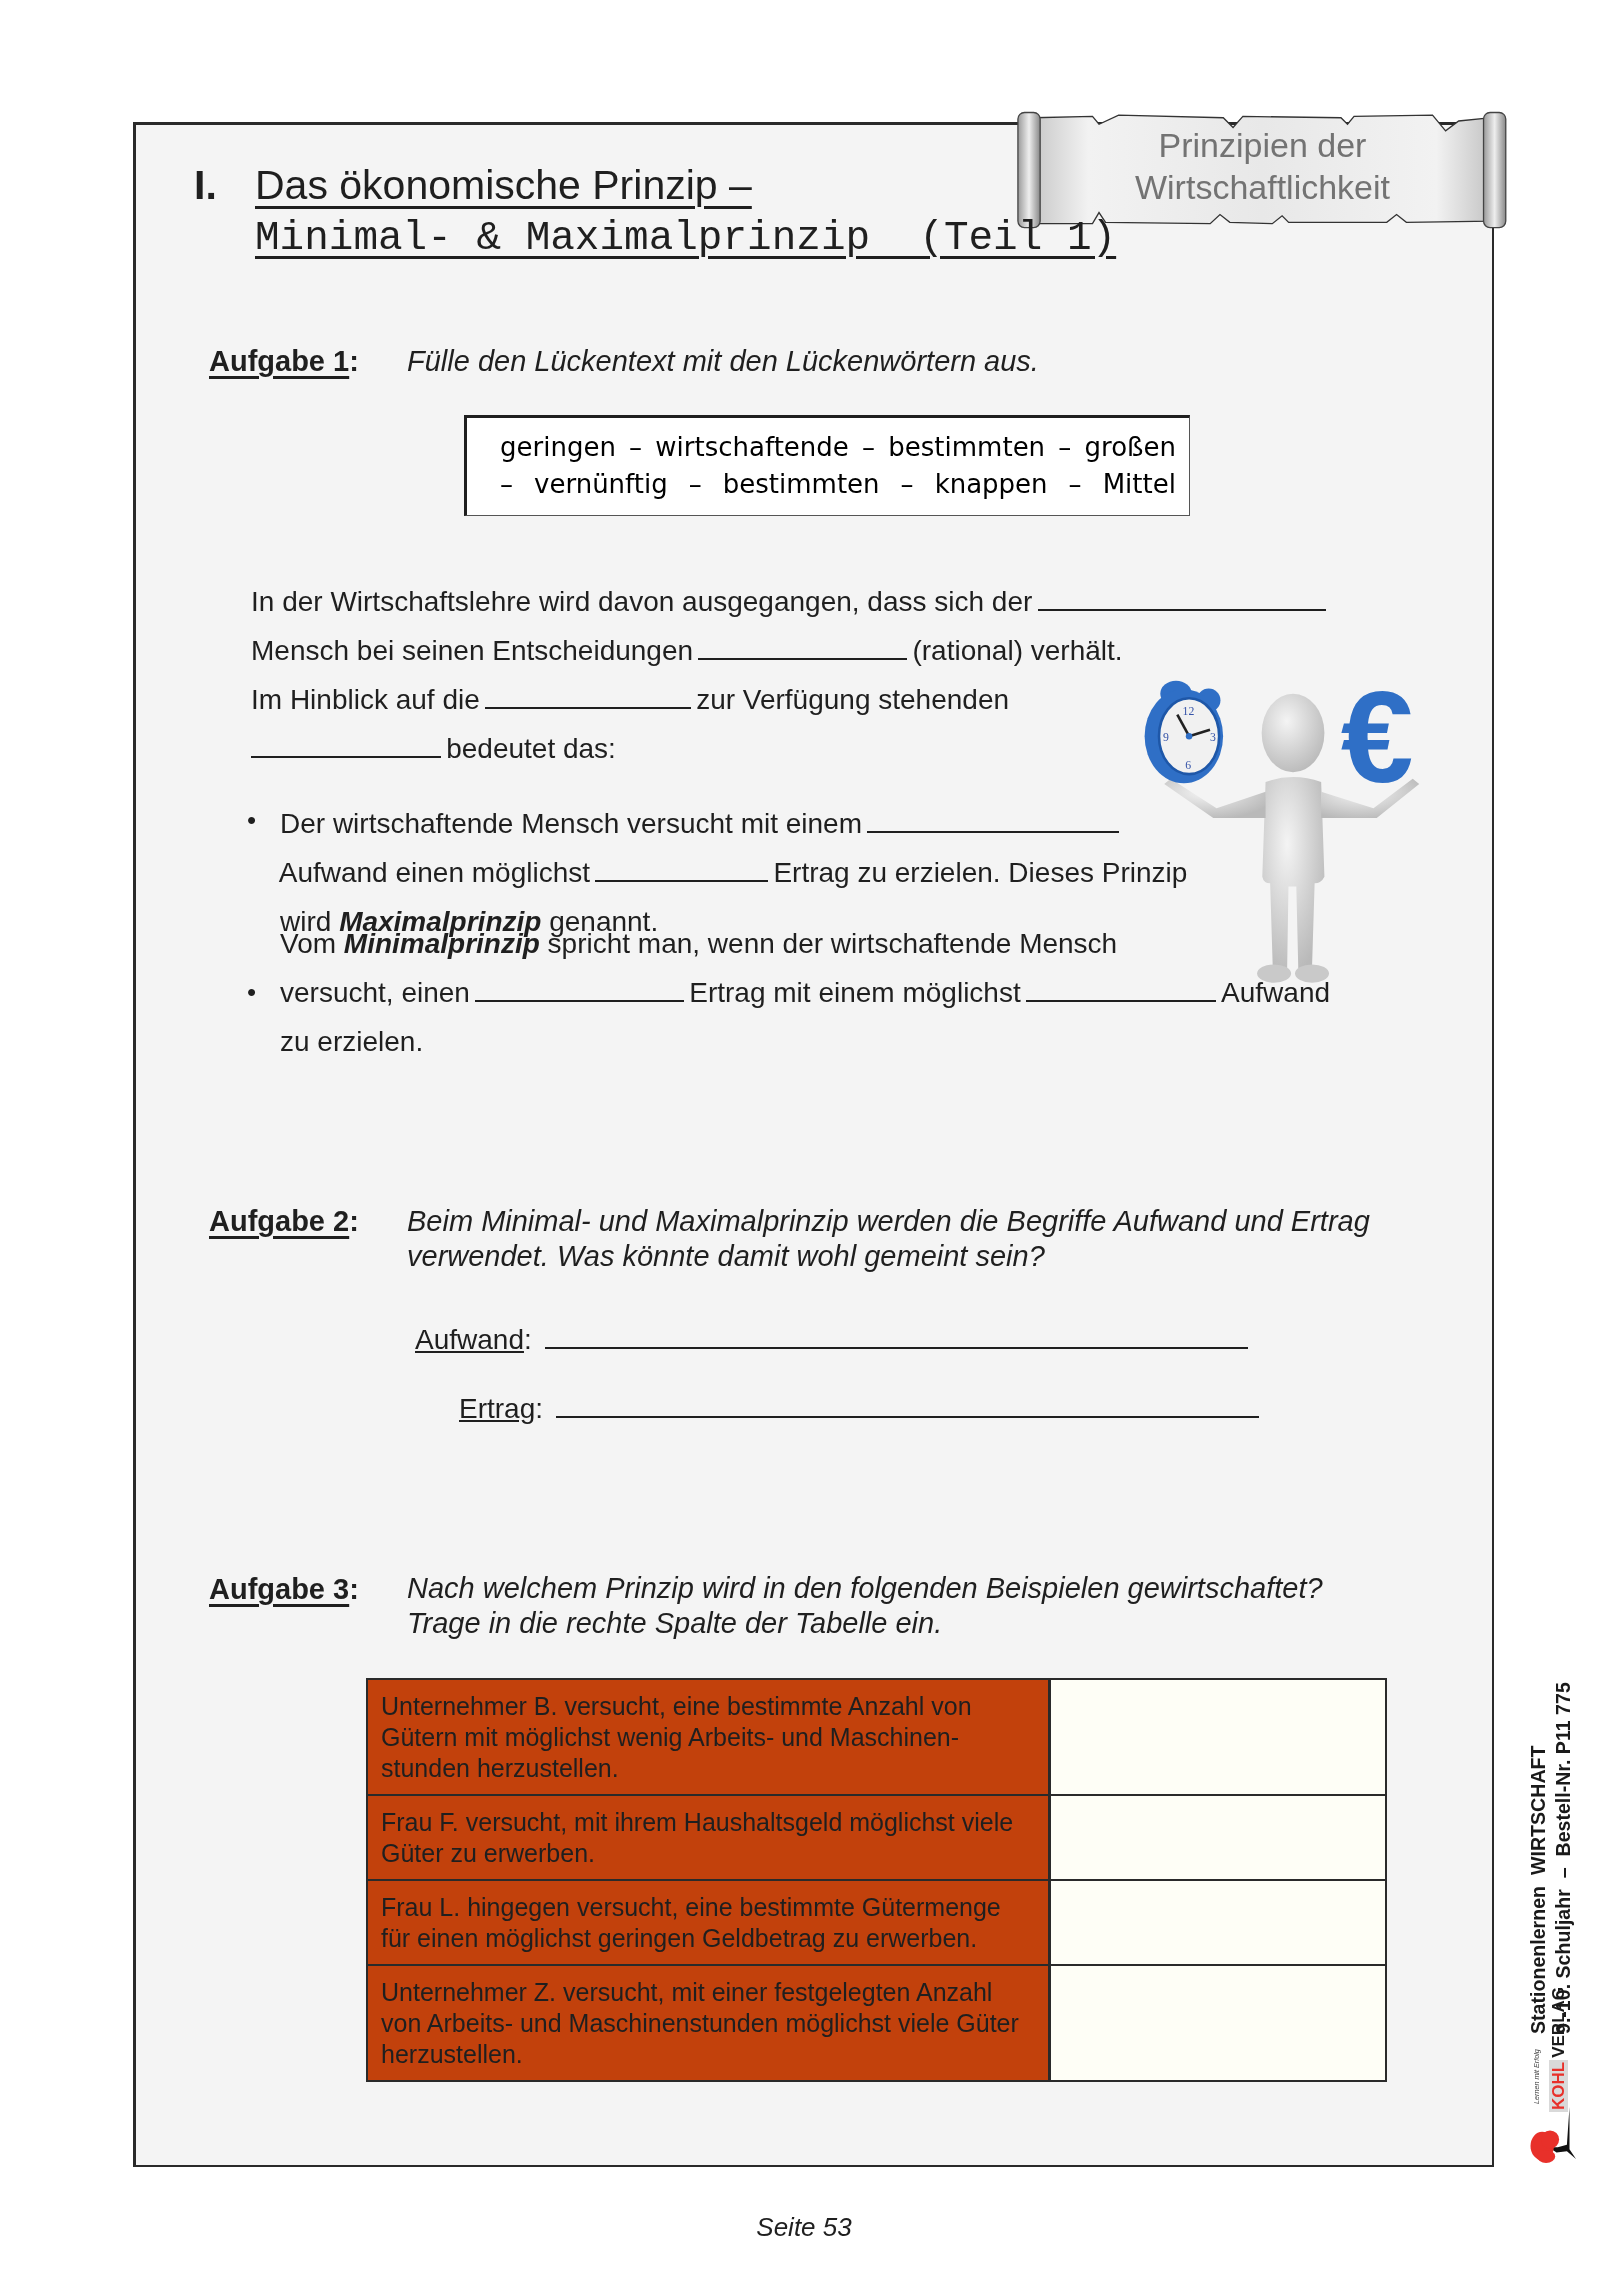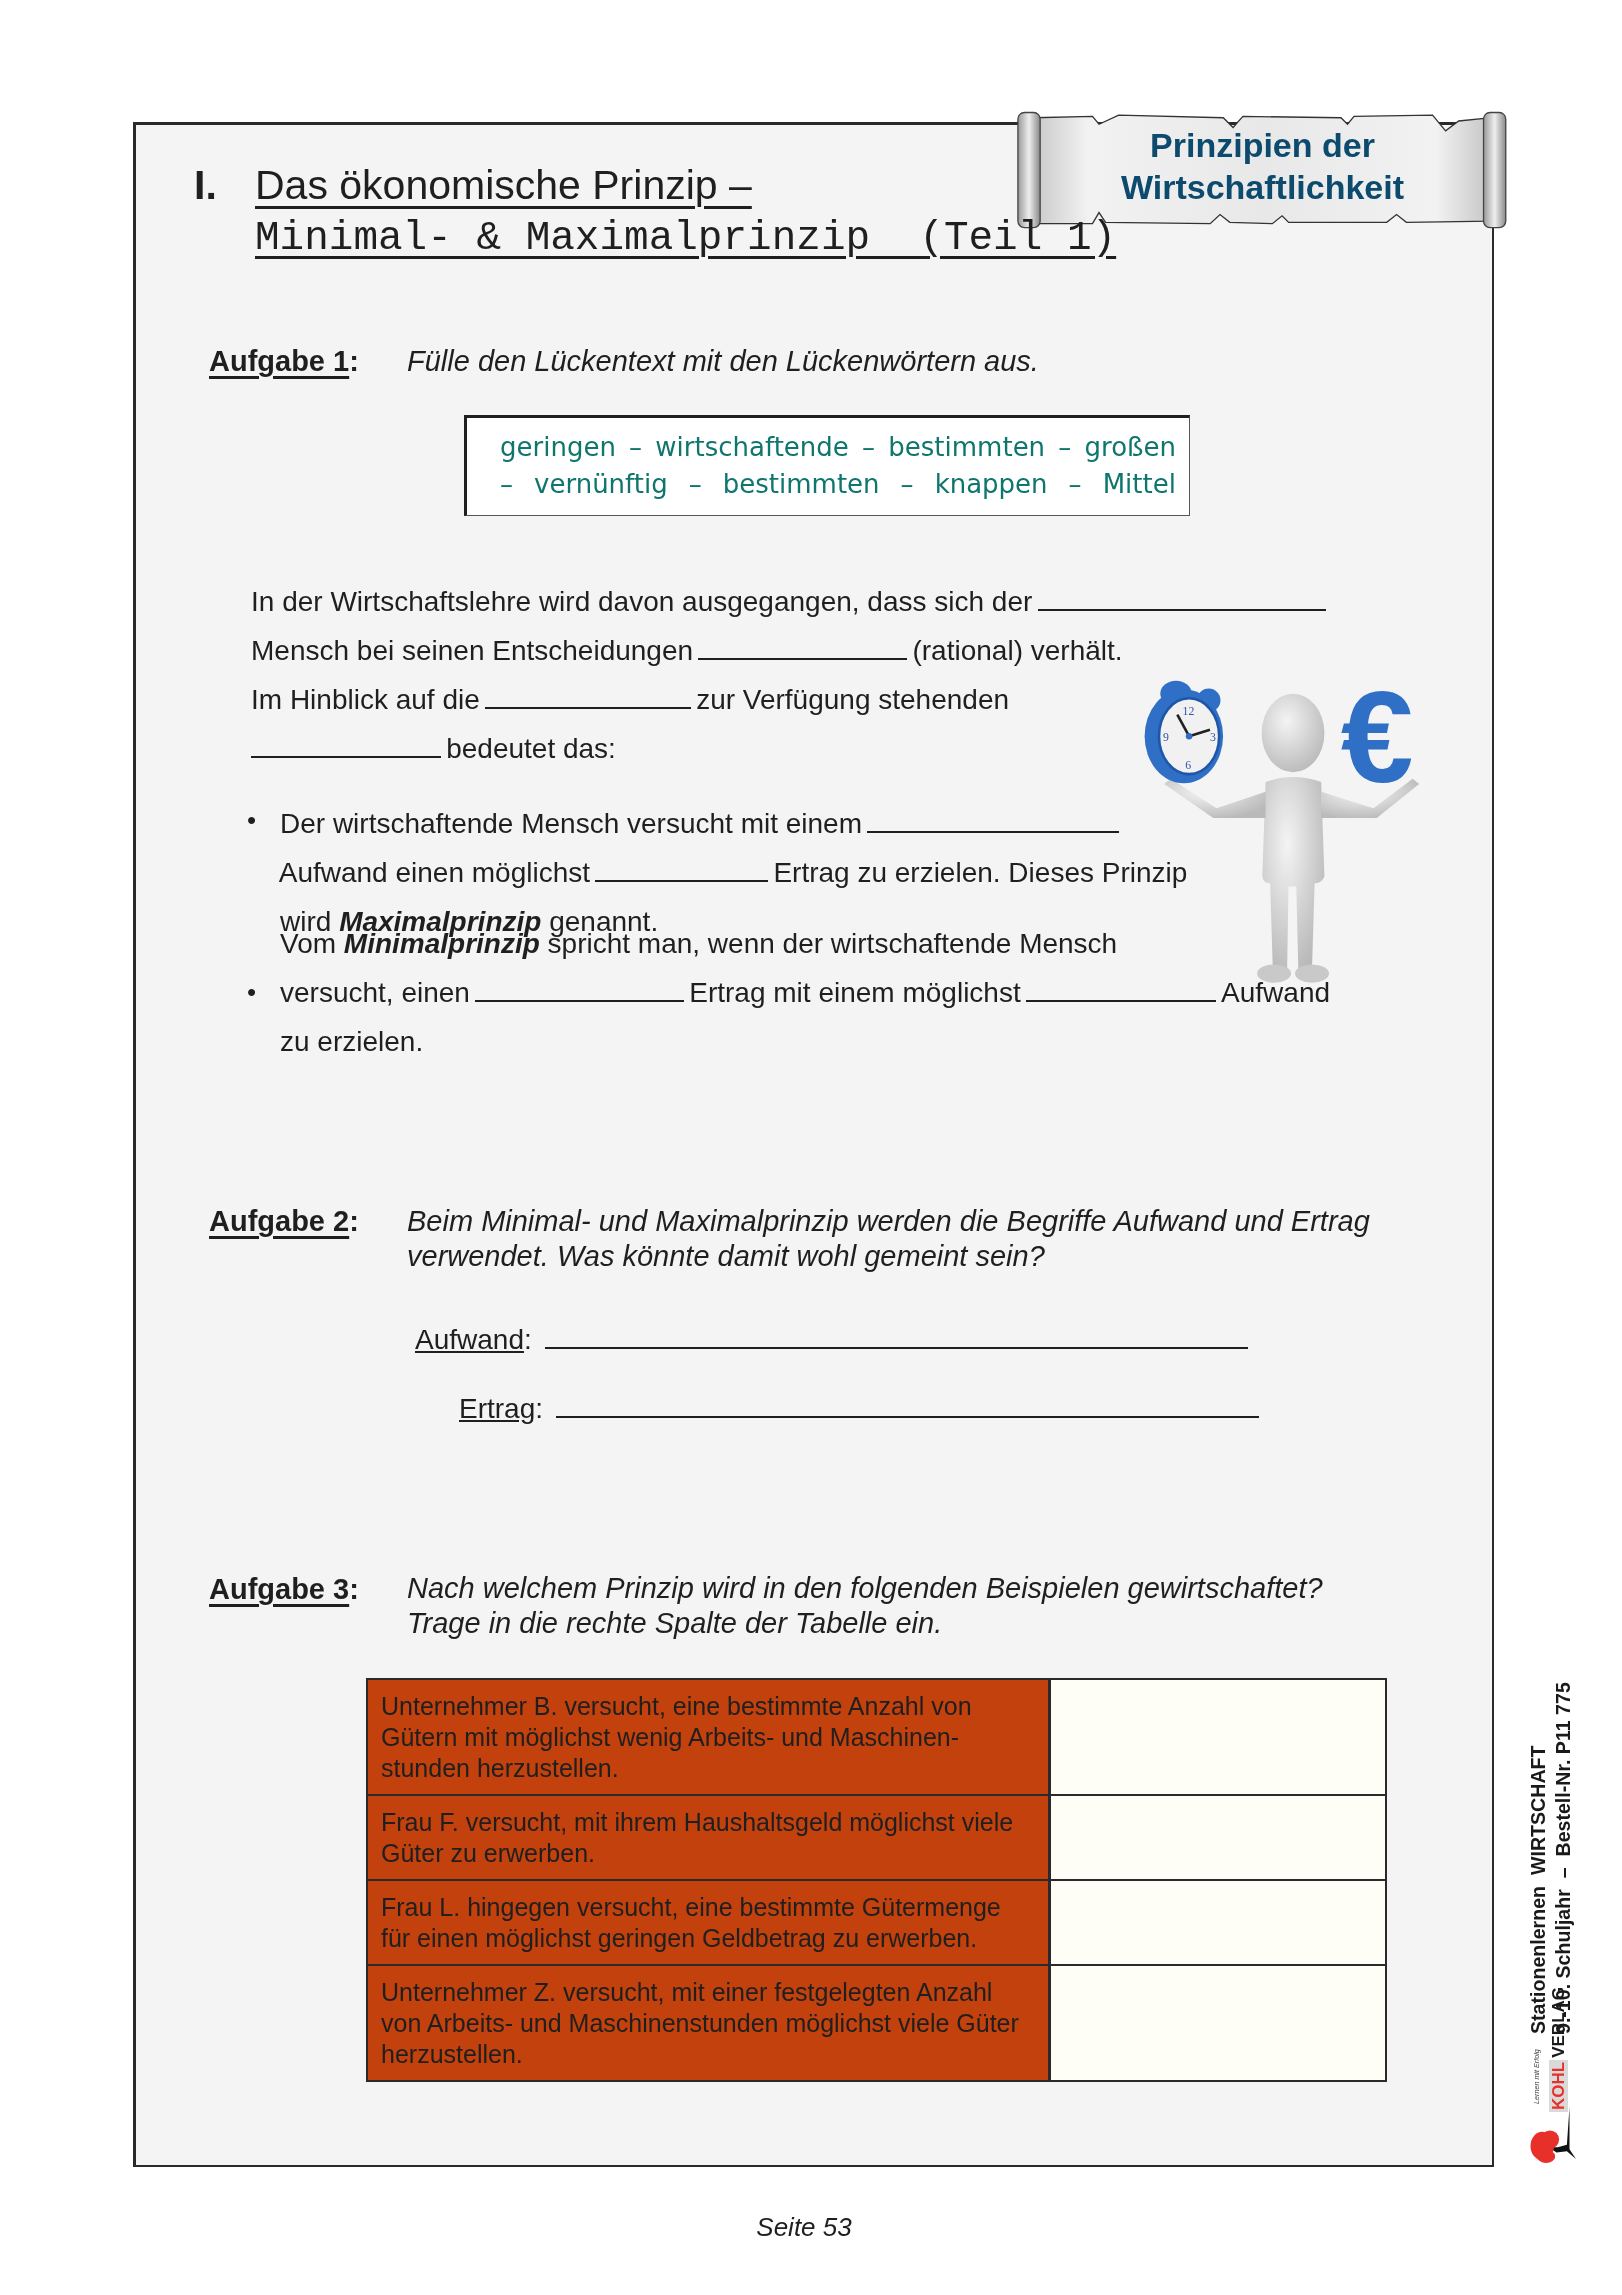"Prinzipien der" .scroll .title { color: #0c4a6e -> #737373; font-weight: bold -> normal }
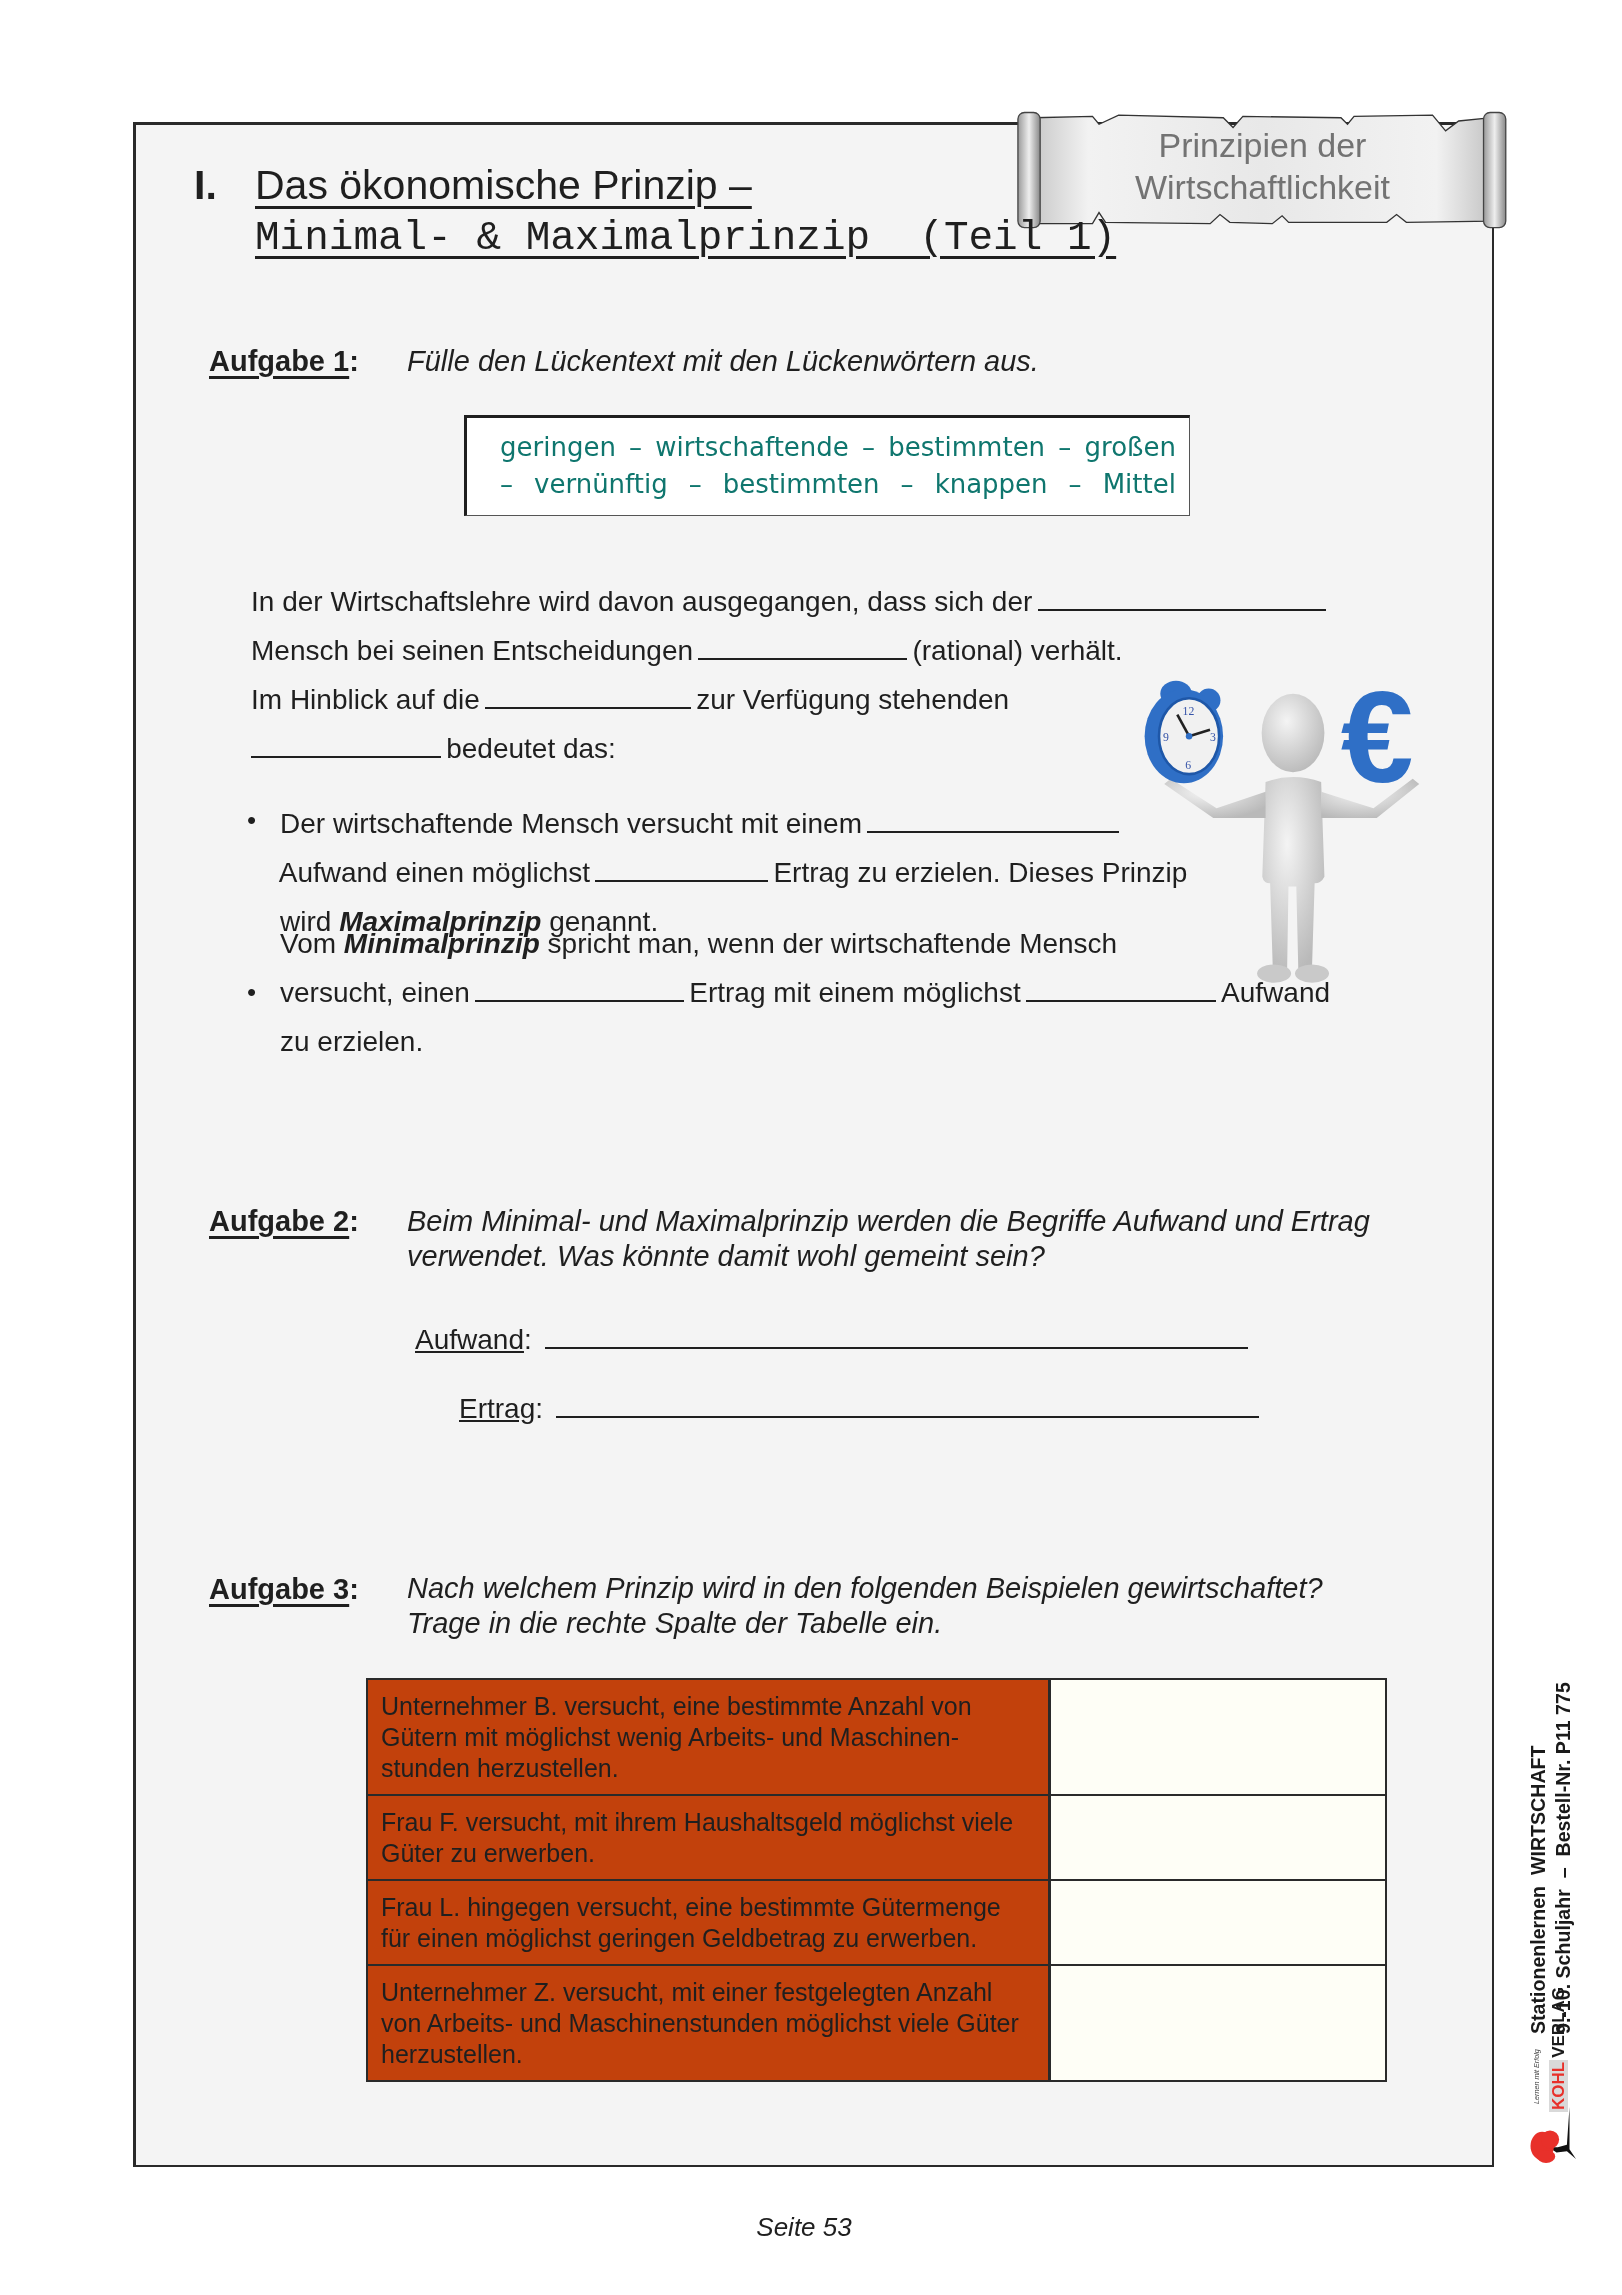"geringen" .wordbox { color: #0f766e -> #000000 }
